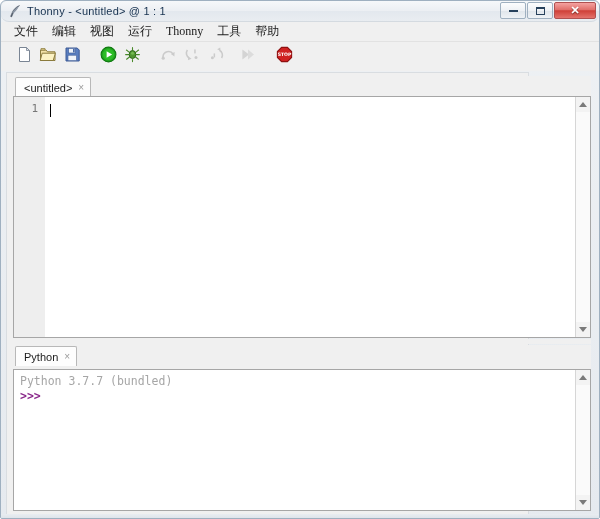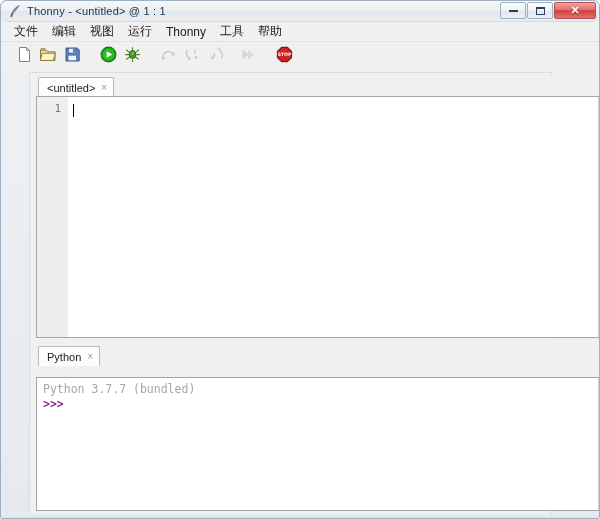"文件" .menubar { font-family: none -> Liberation Serif, serif }
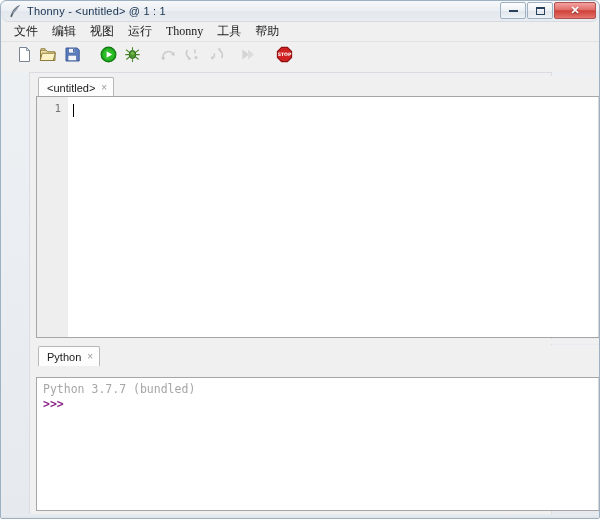"<untitled>" .body-area { margin-left: 23px -> none }
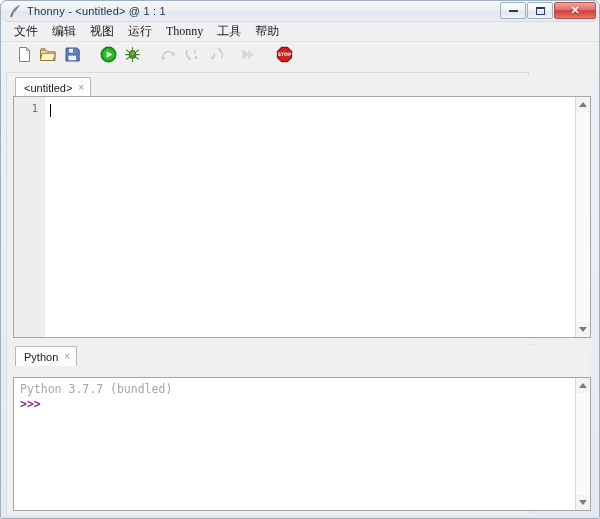"Python 3.7.7 (bundled)" .pane.shell .textframe { top: 32px -> 24px }
